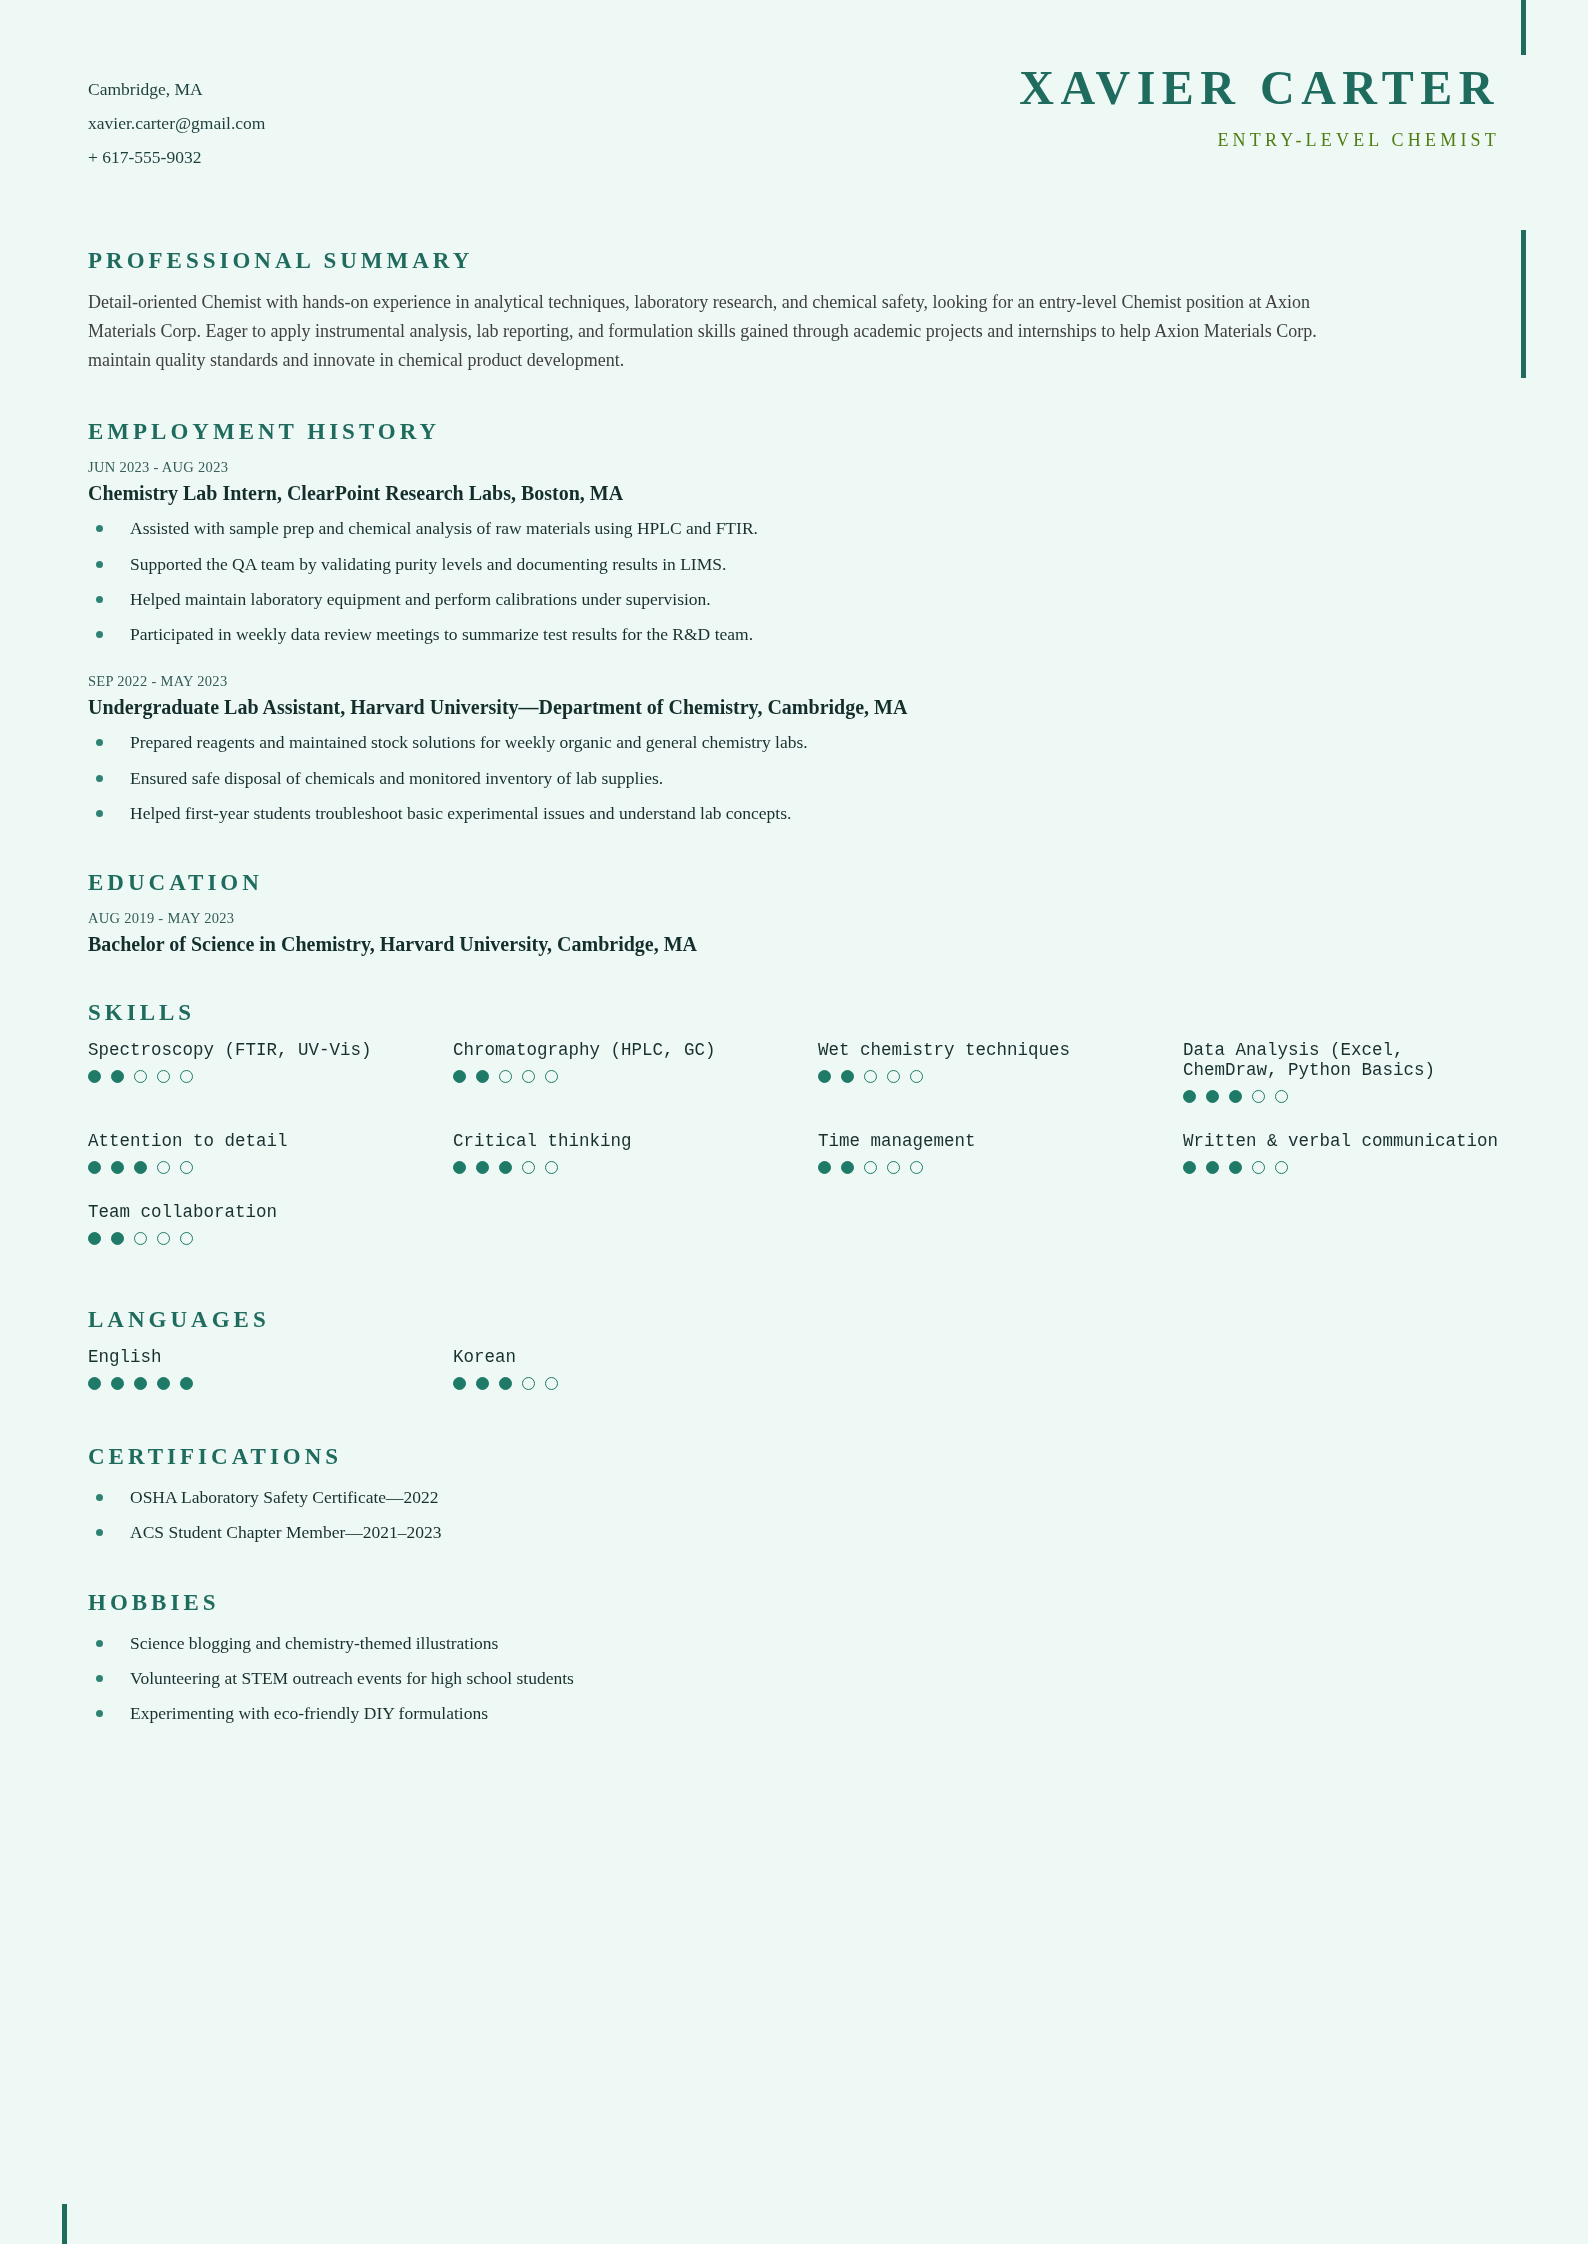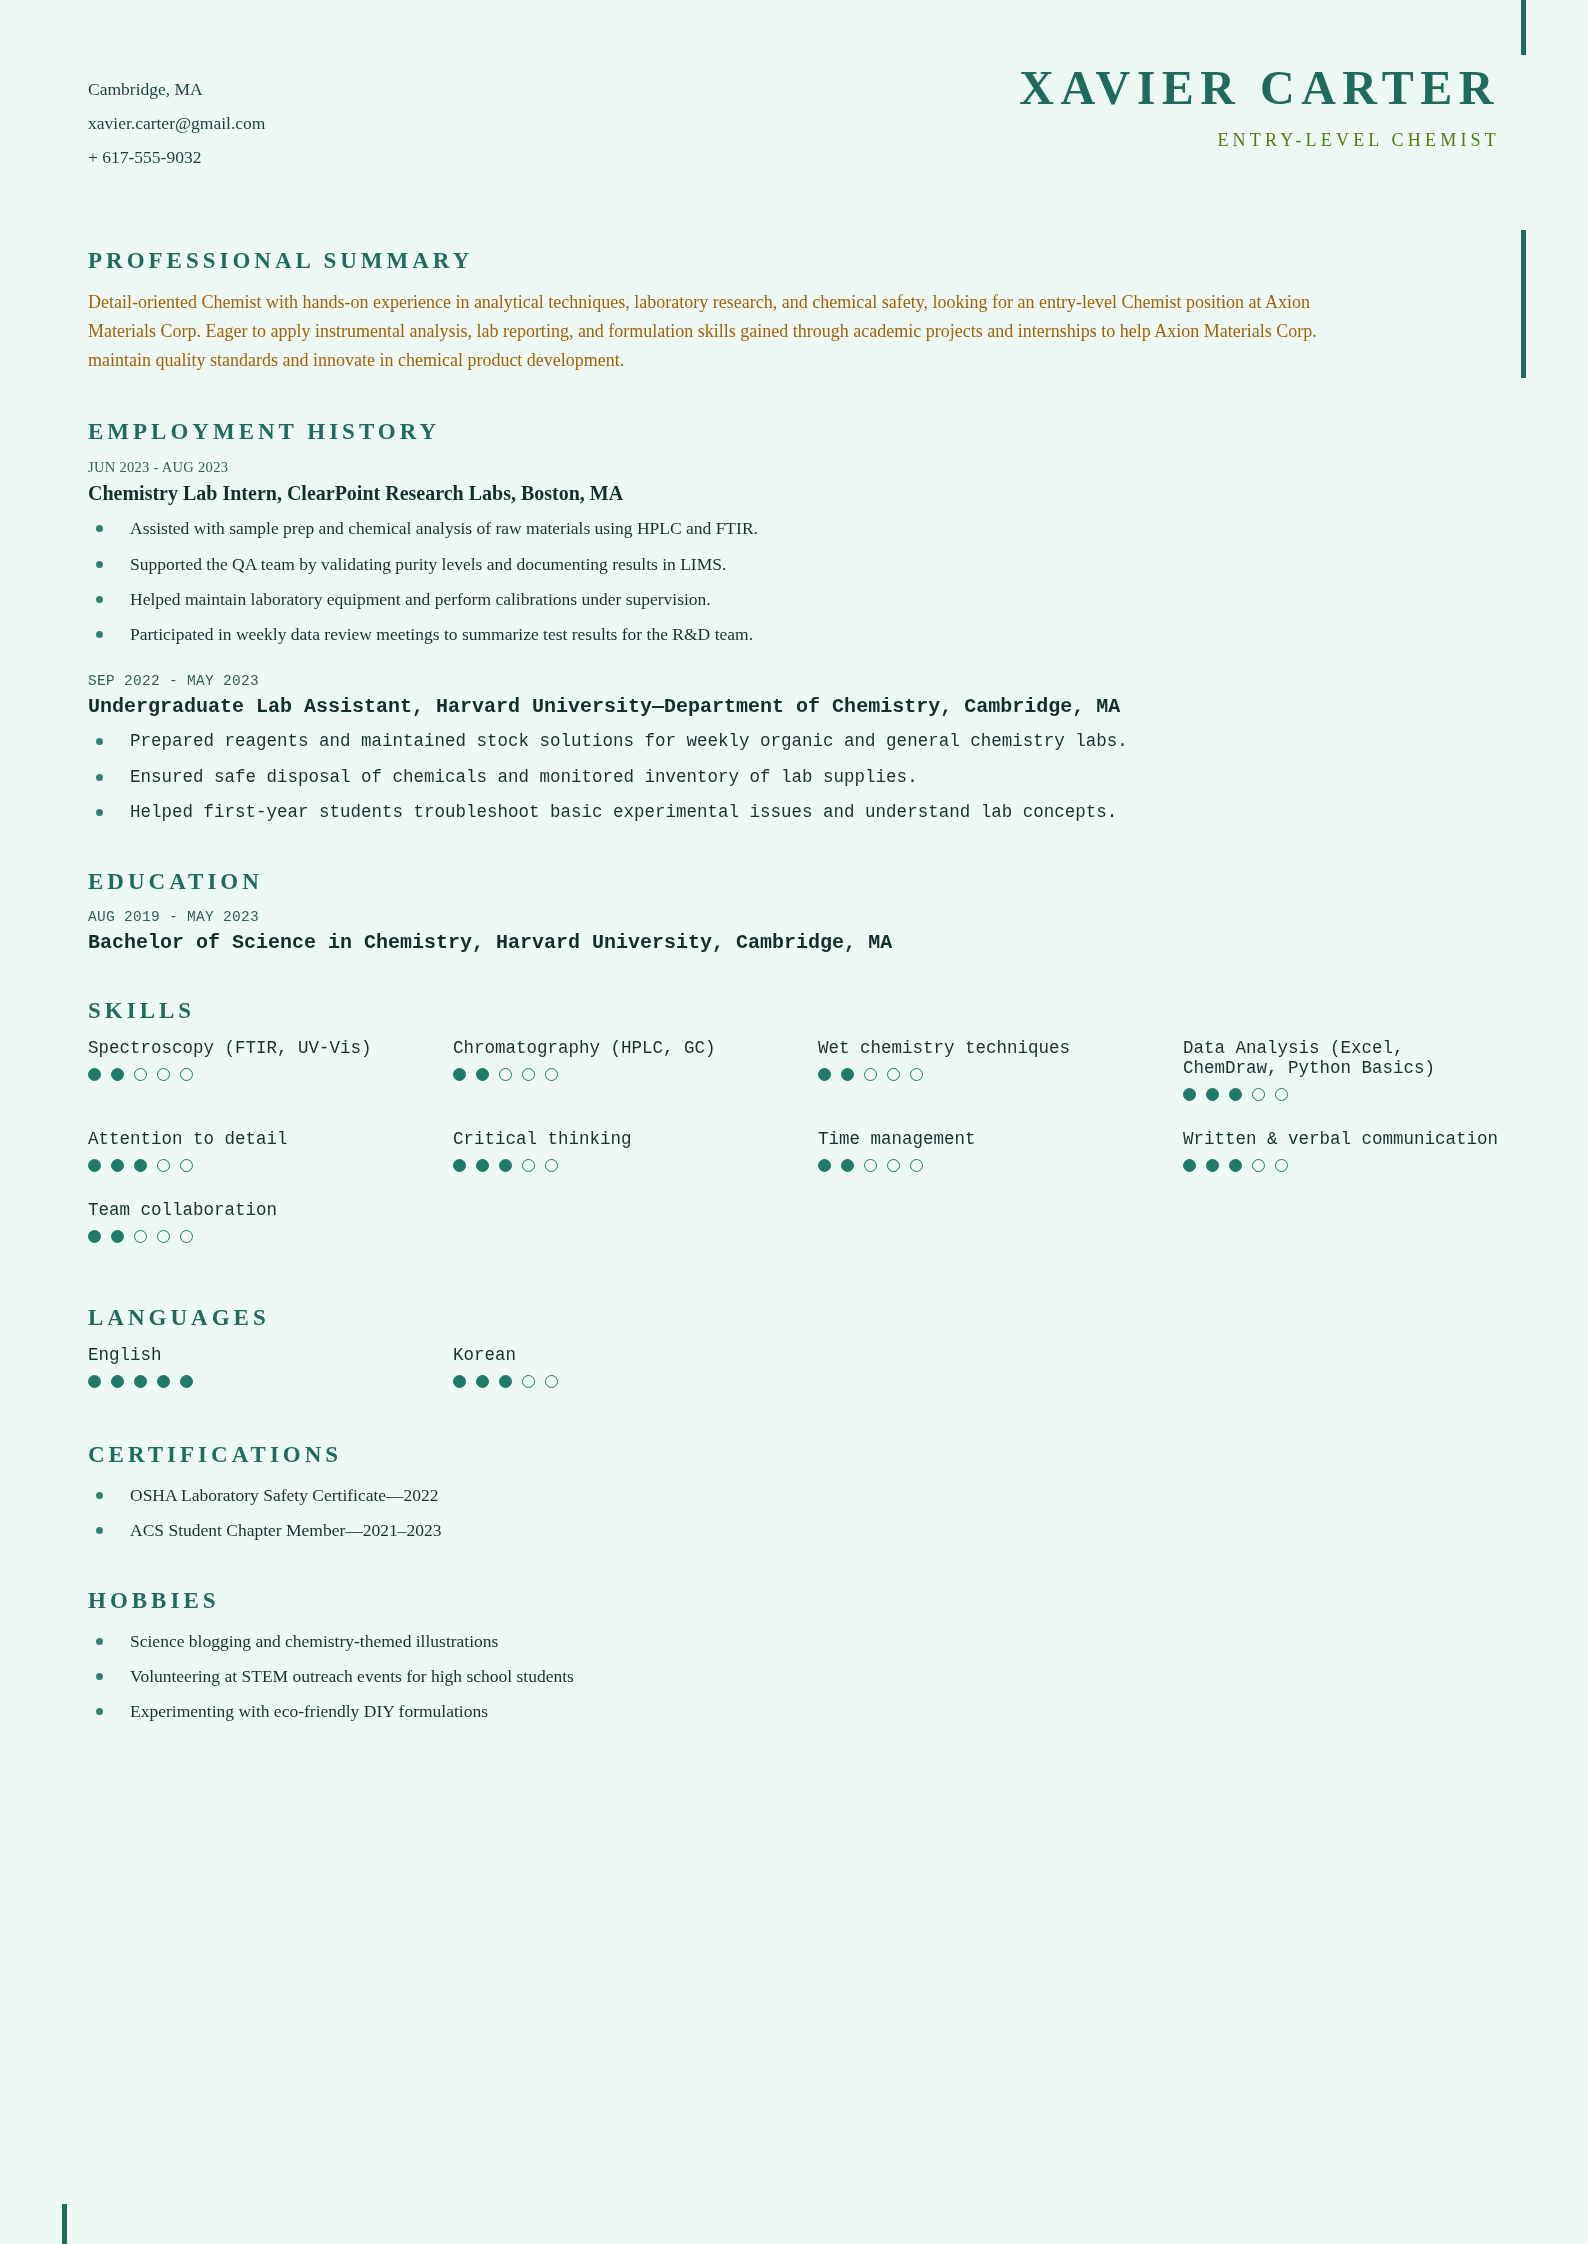"Detail-oriented Chemist with hands-on" .summary { color: #a16207 -> #404040 }
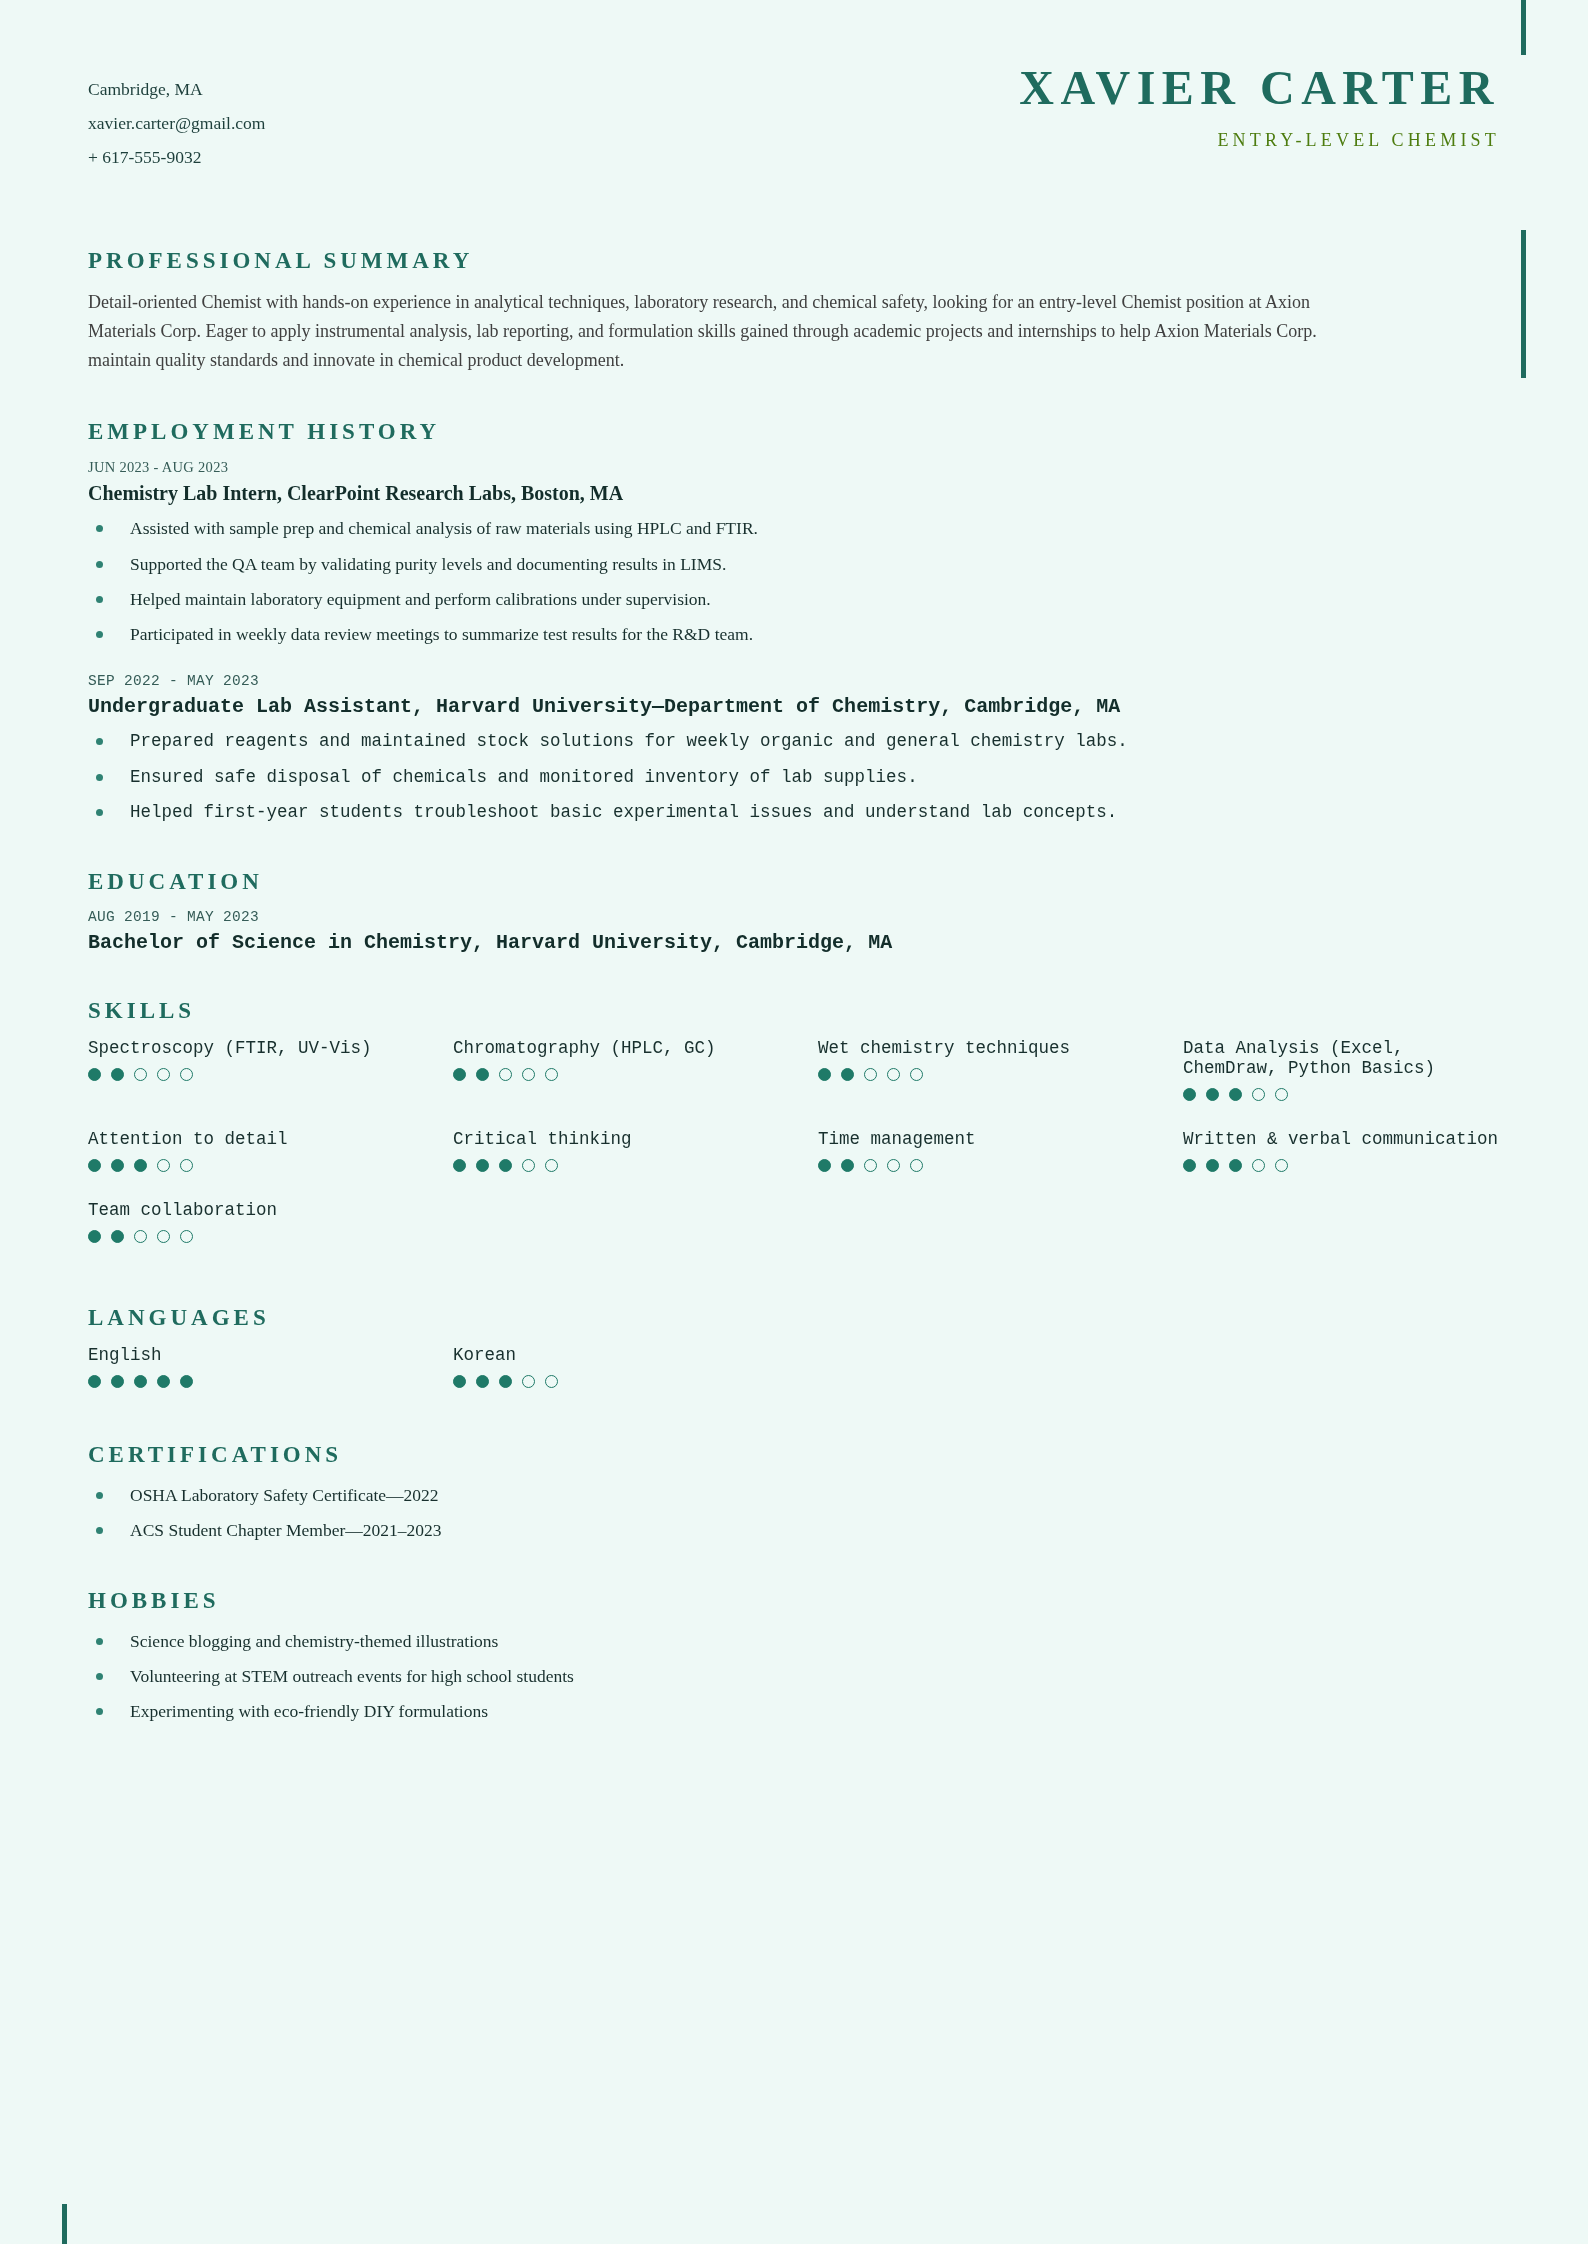"SEP 2022 - MAY 2023" .job:last-child { font-family: Liberation Mono, monospace -> none }
